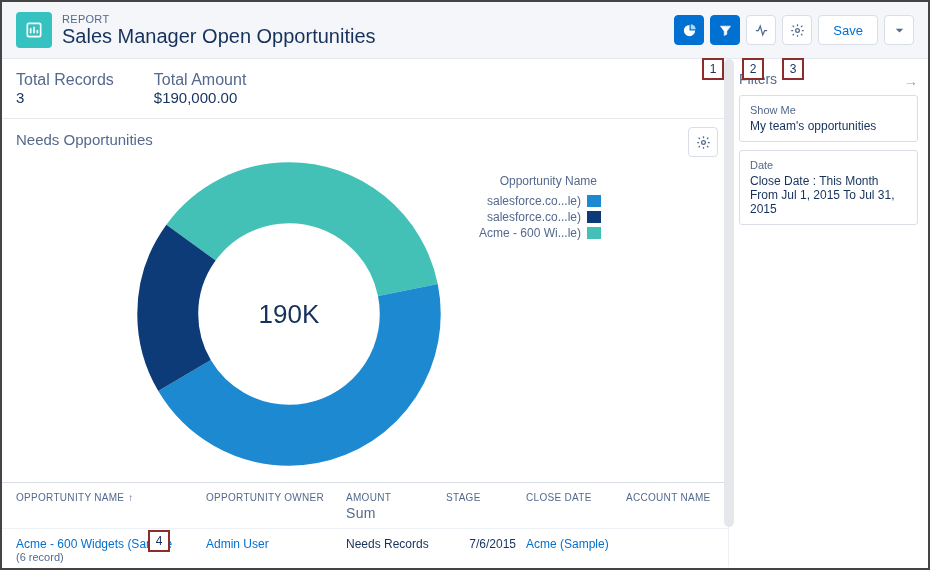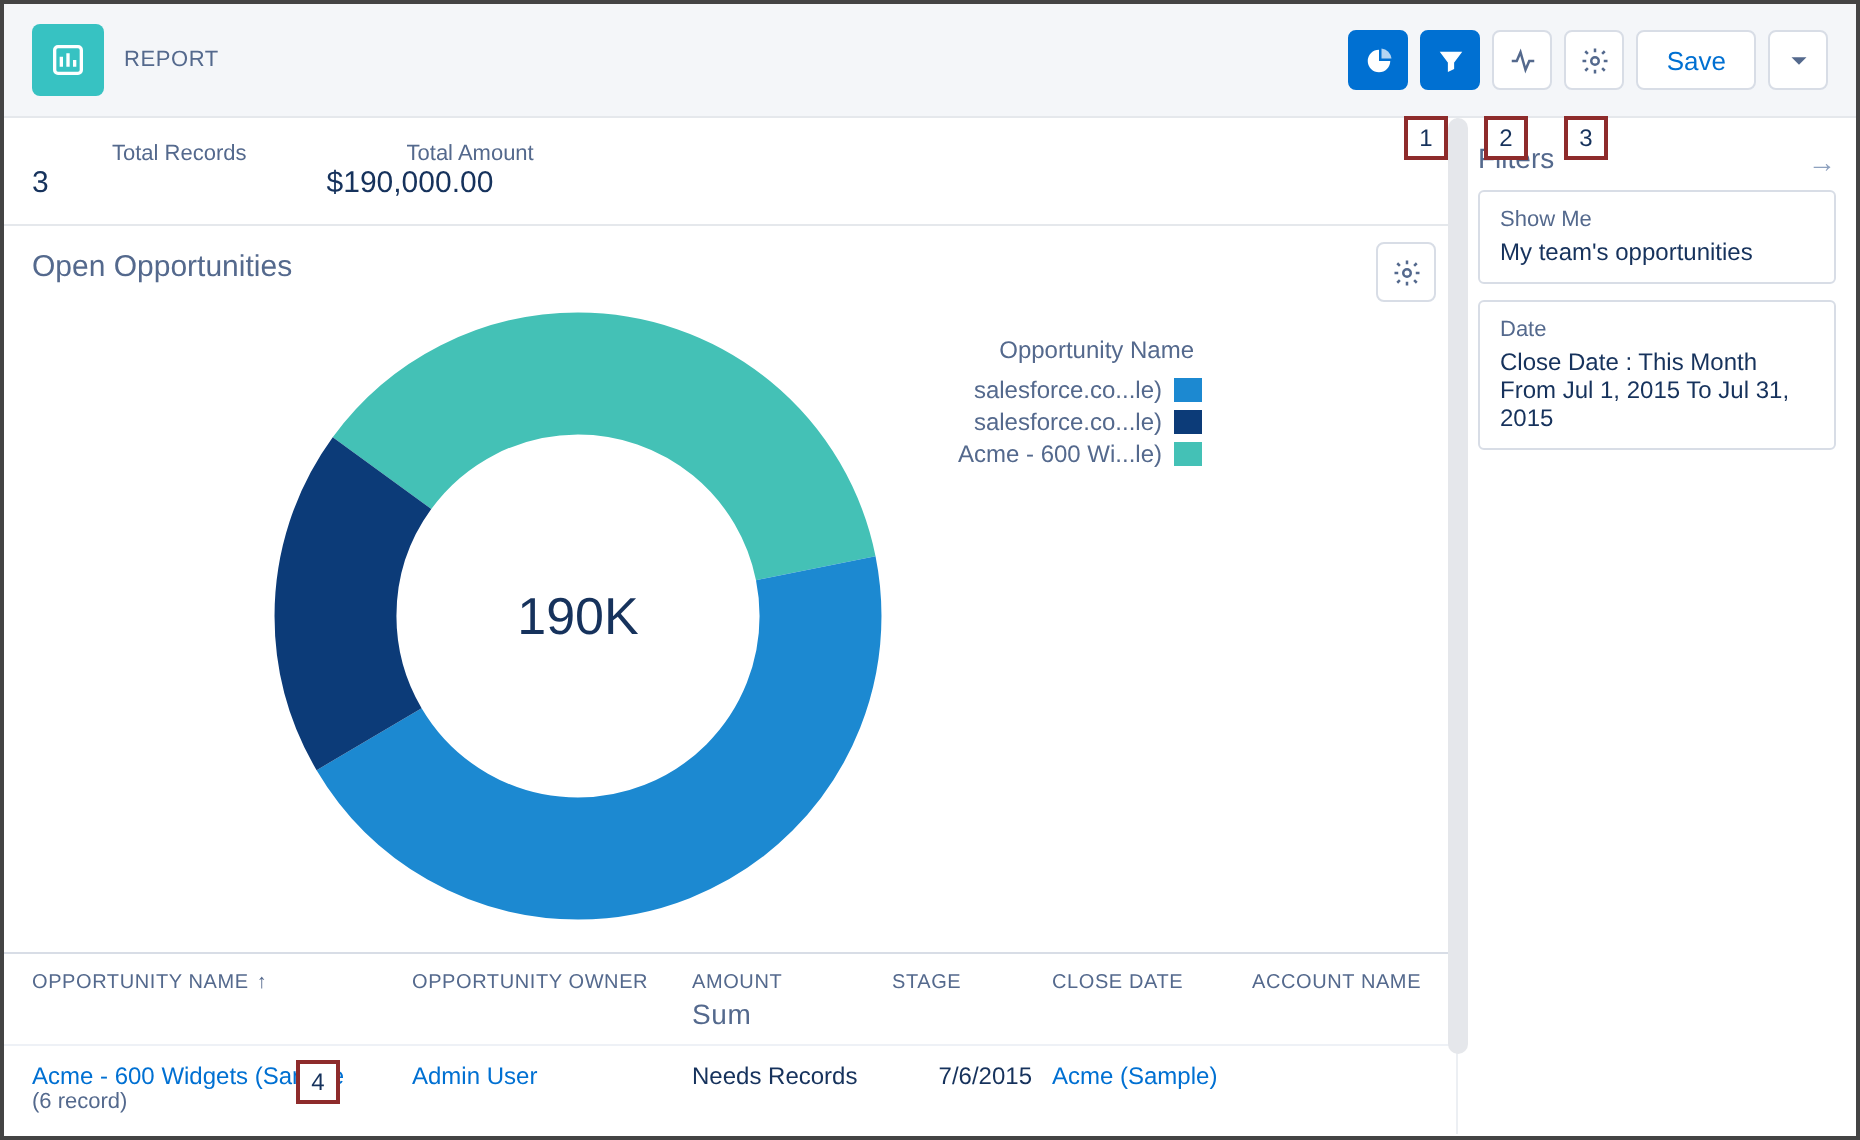"Sales Manager Open Opportunities" span.title { html: none -> <span>Sales Manager Open Opportunities</span> }
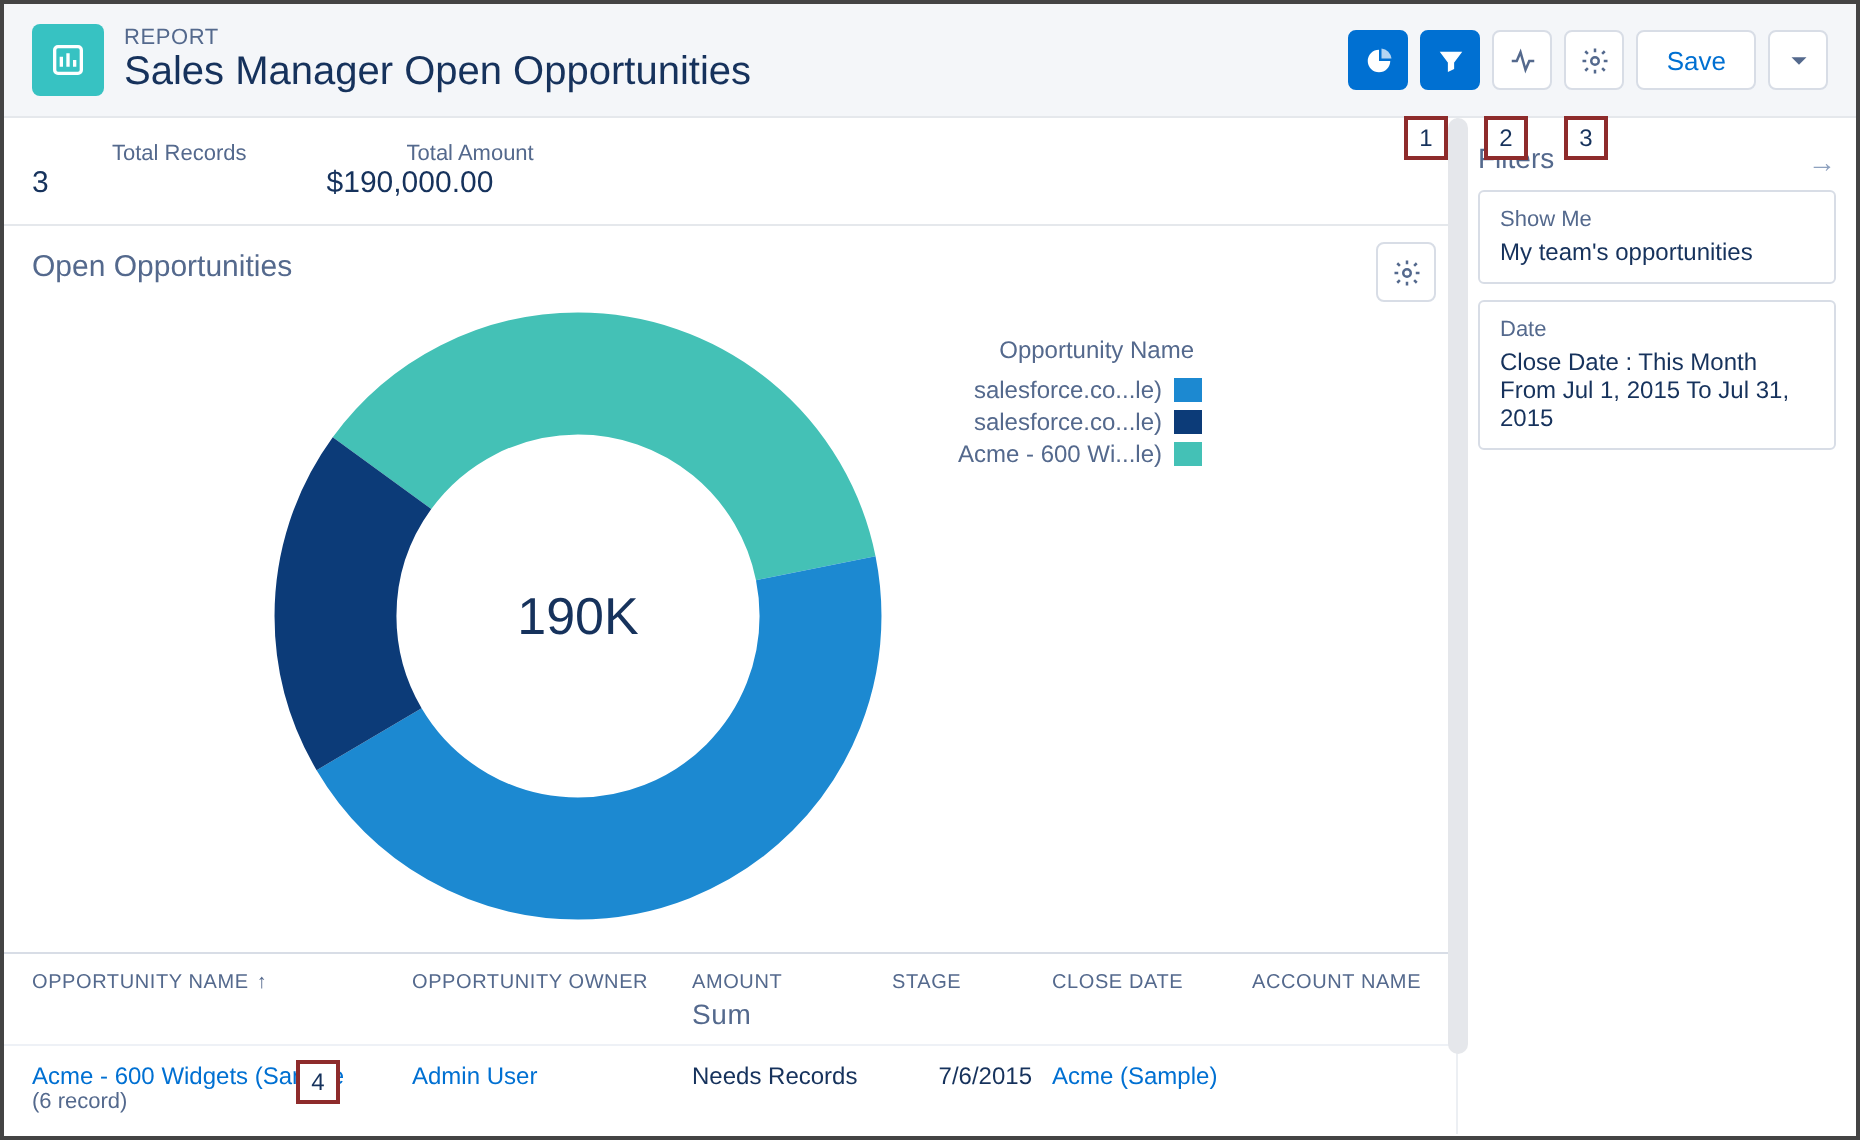"Total Records" .summary-row .label { font-size: 11px -> 16px; margin-left: 40px -> none }
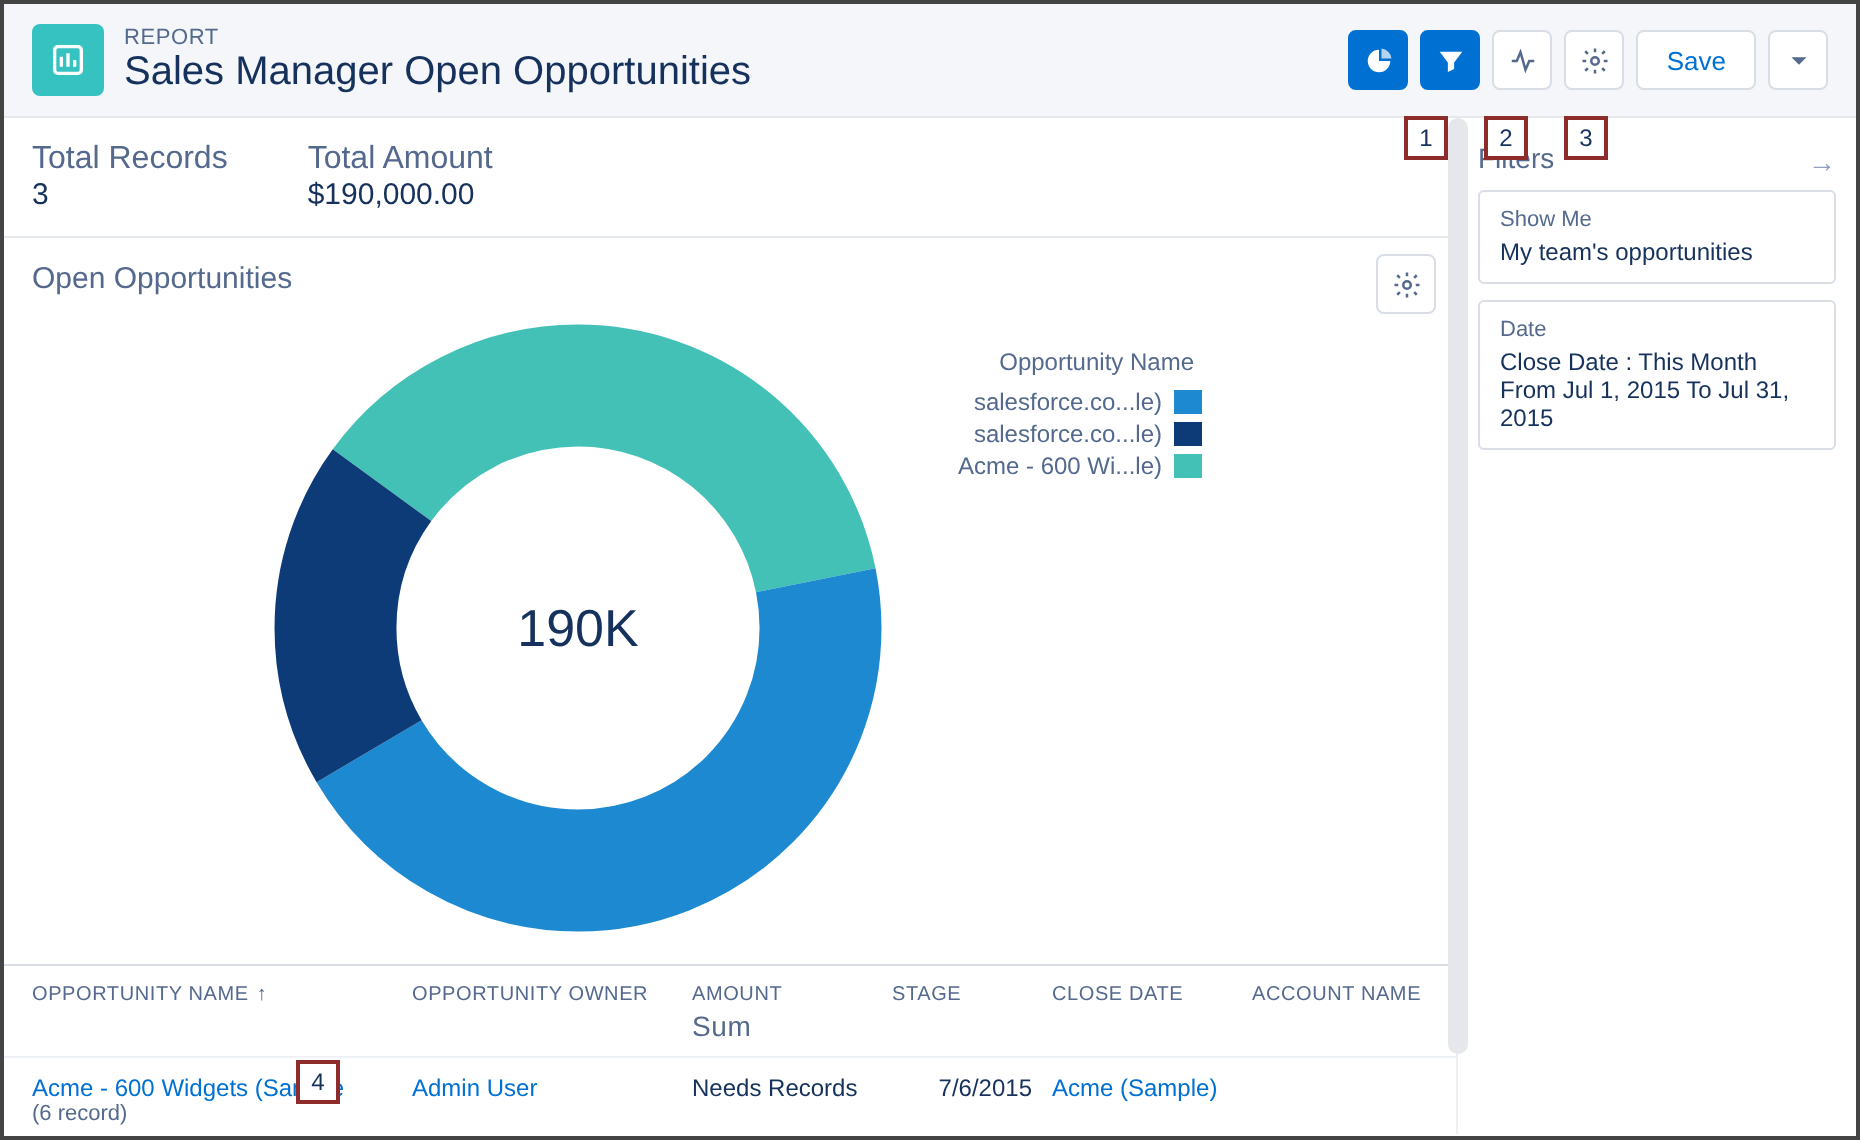"Open Opportunities" div.chart-title { text: Open -> Needs }
